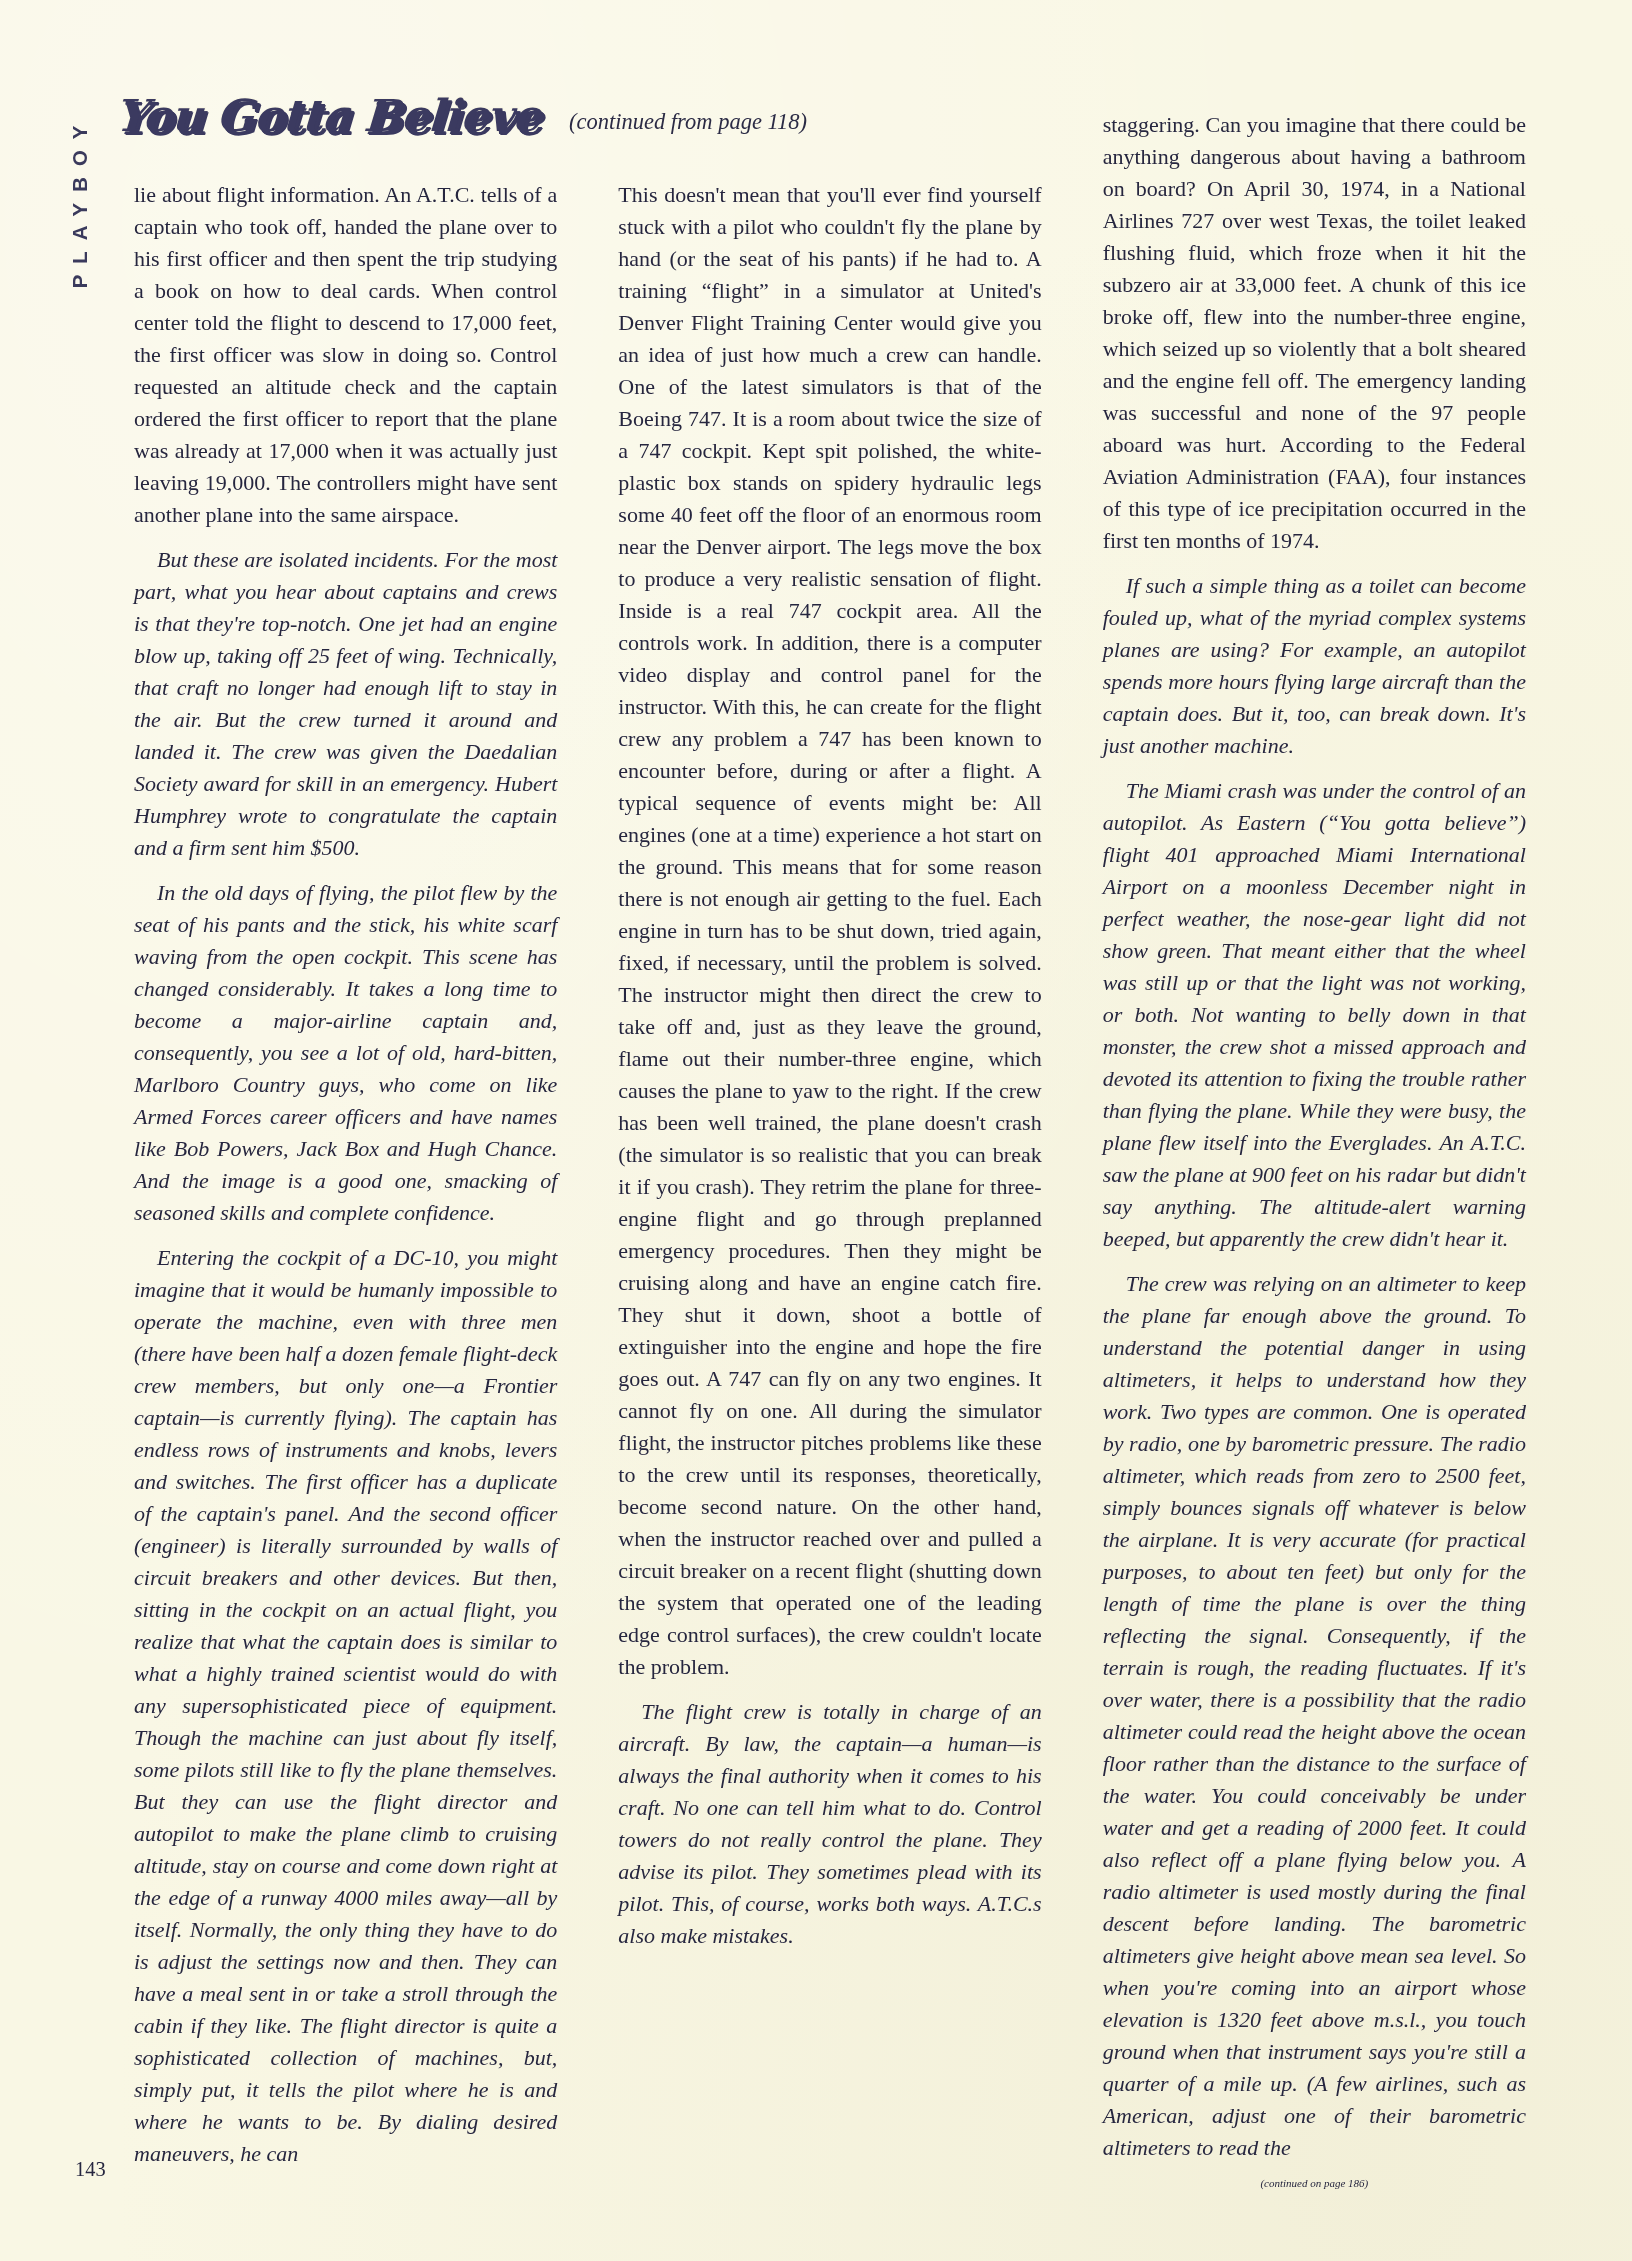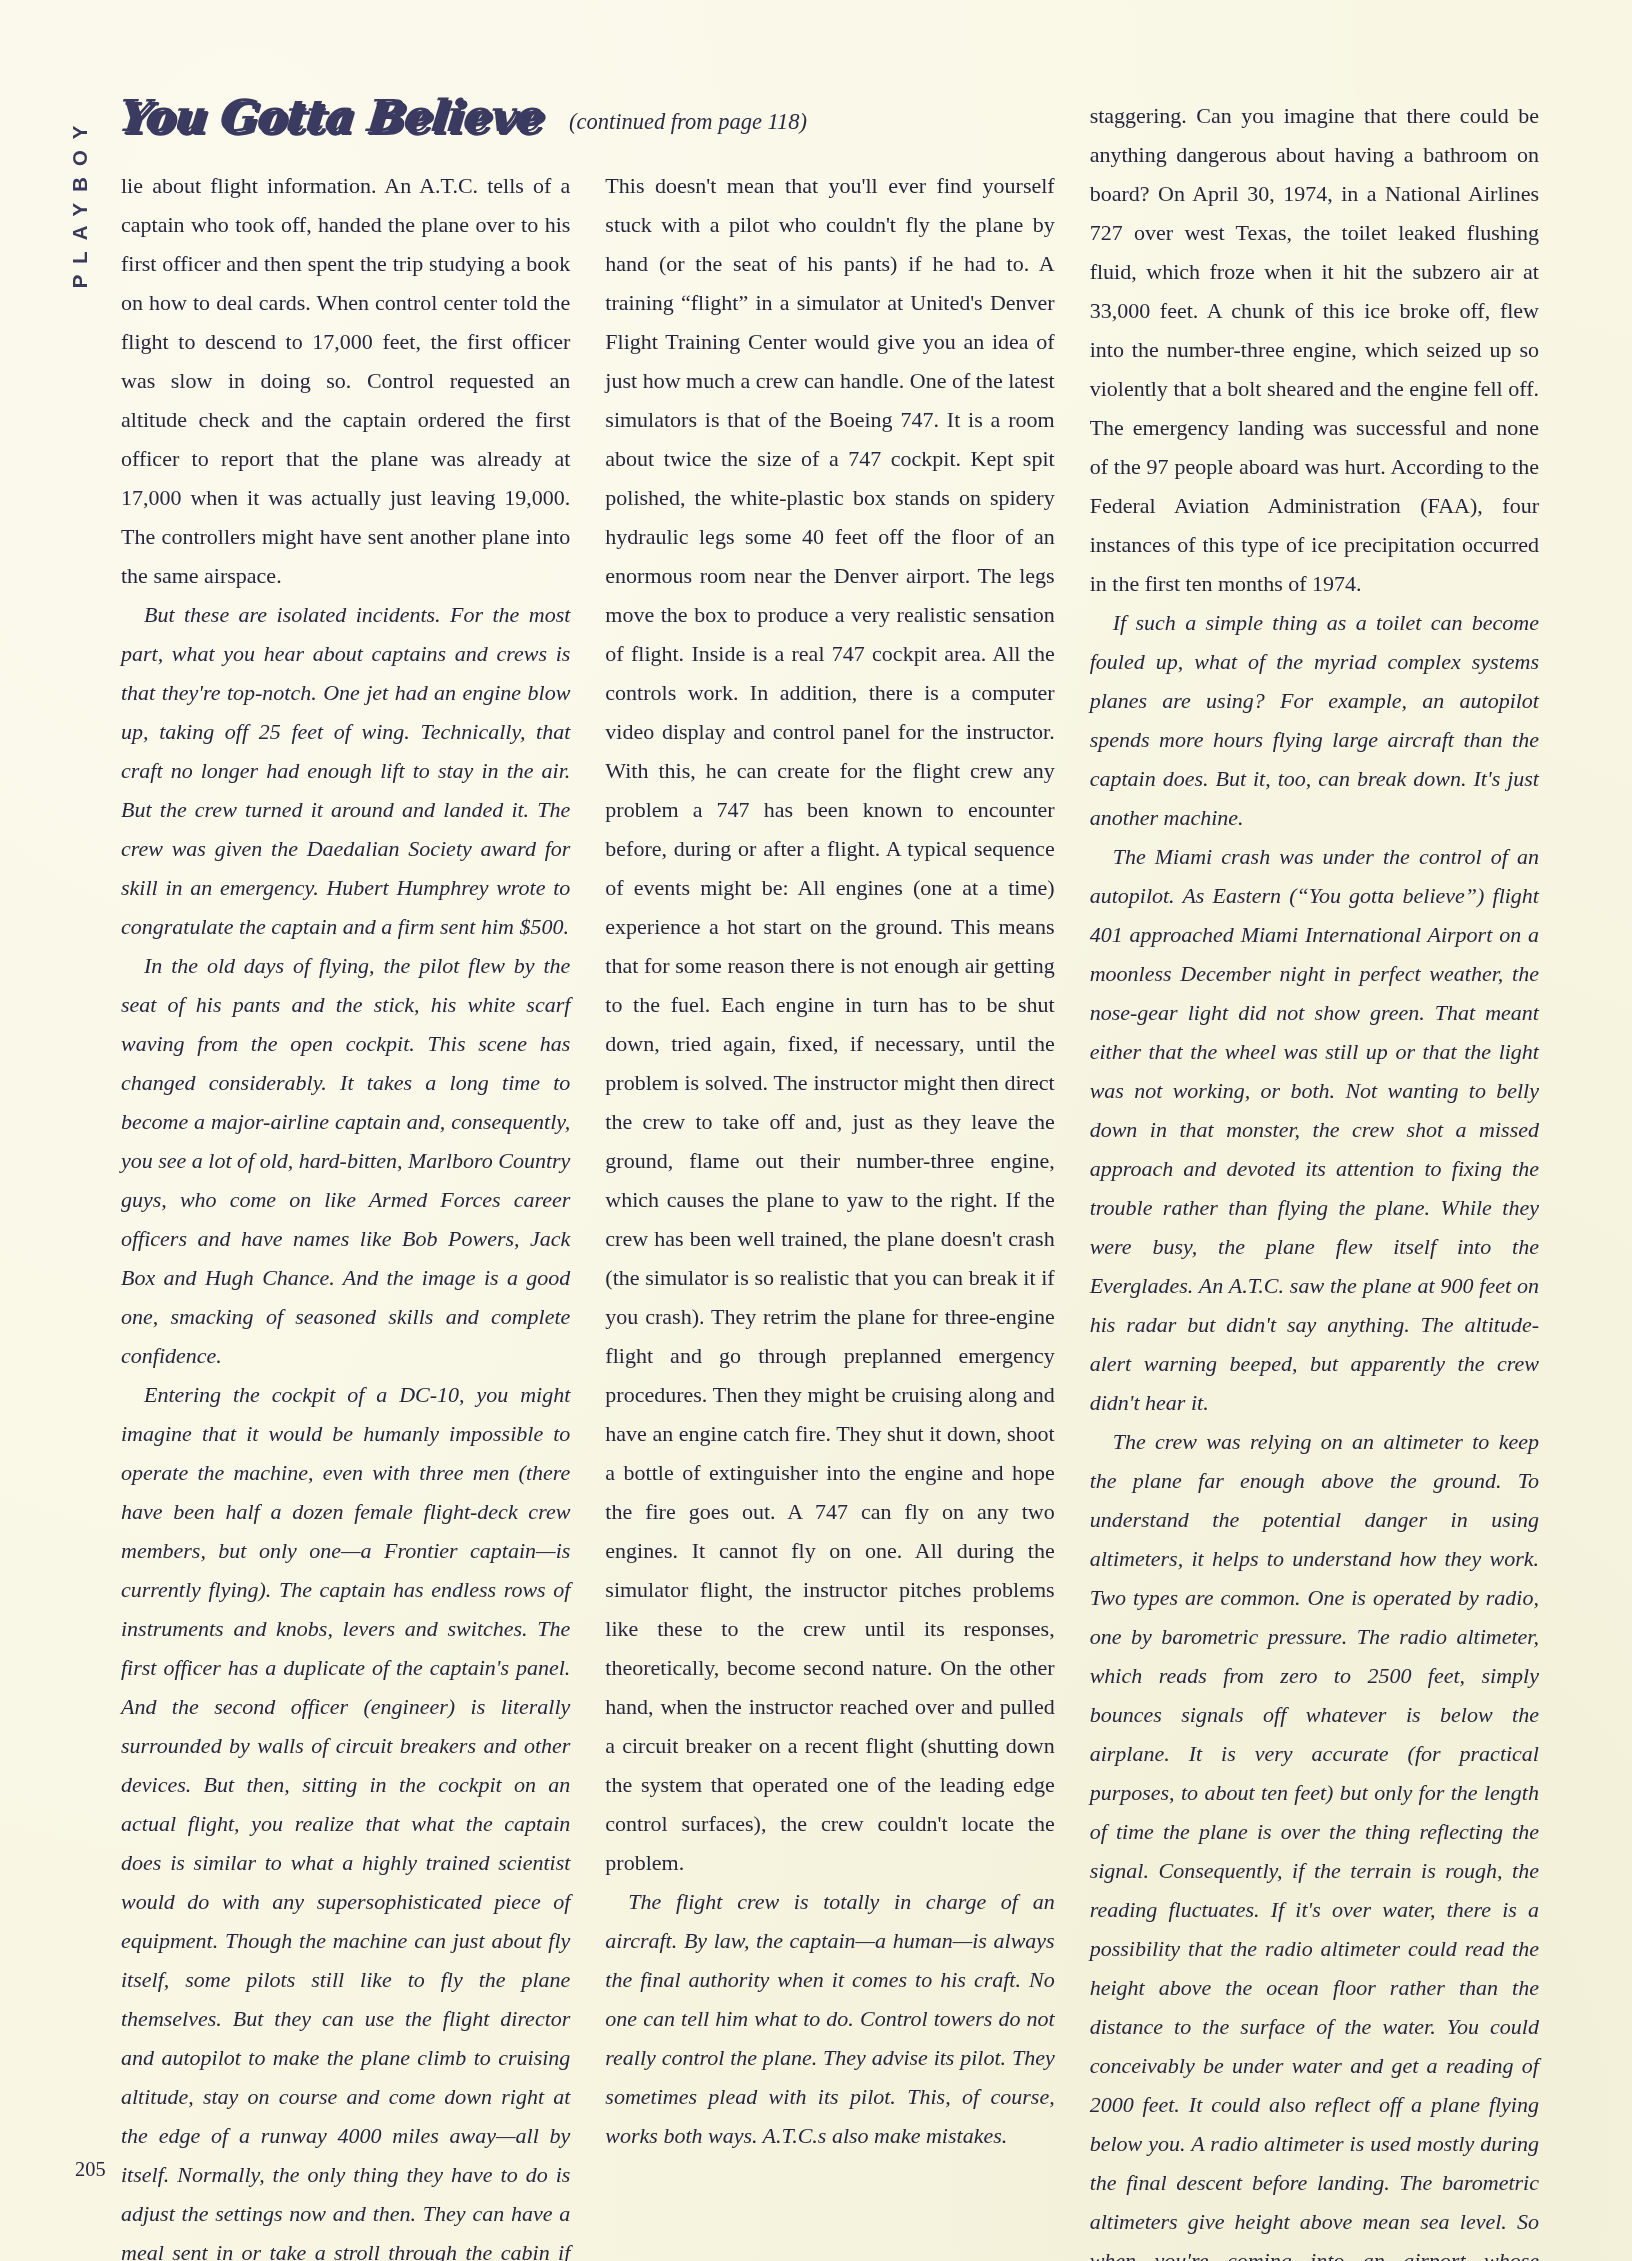"staggering. Can you imagine that" .col p { line-height: 39px -> 32px; margin: 0 -> 13px }
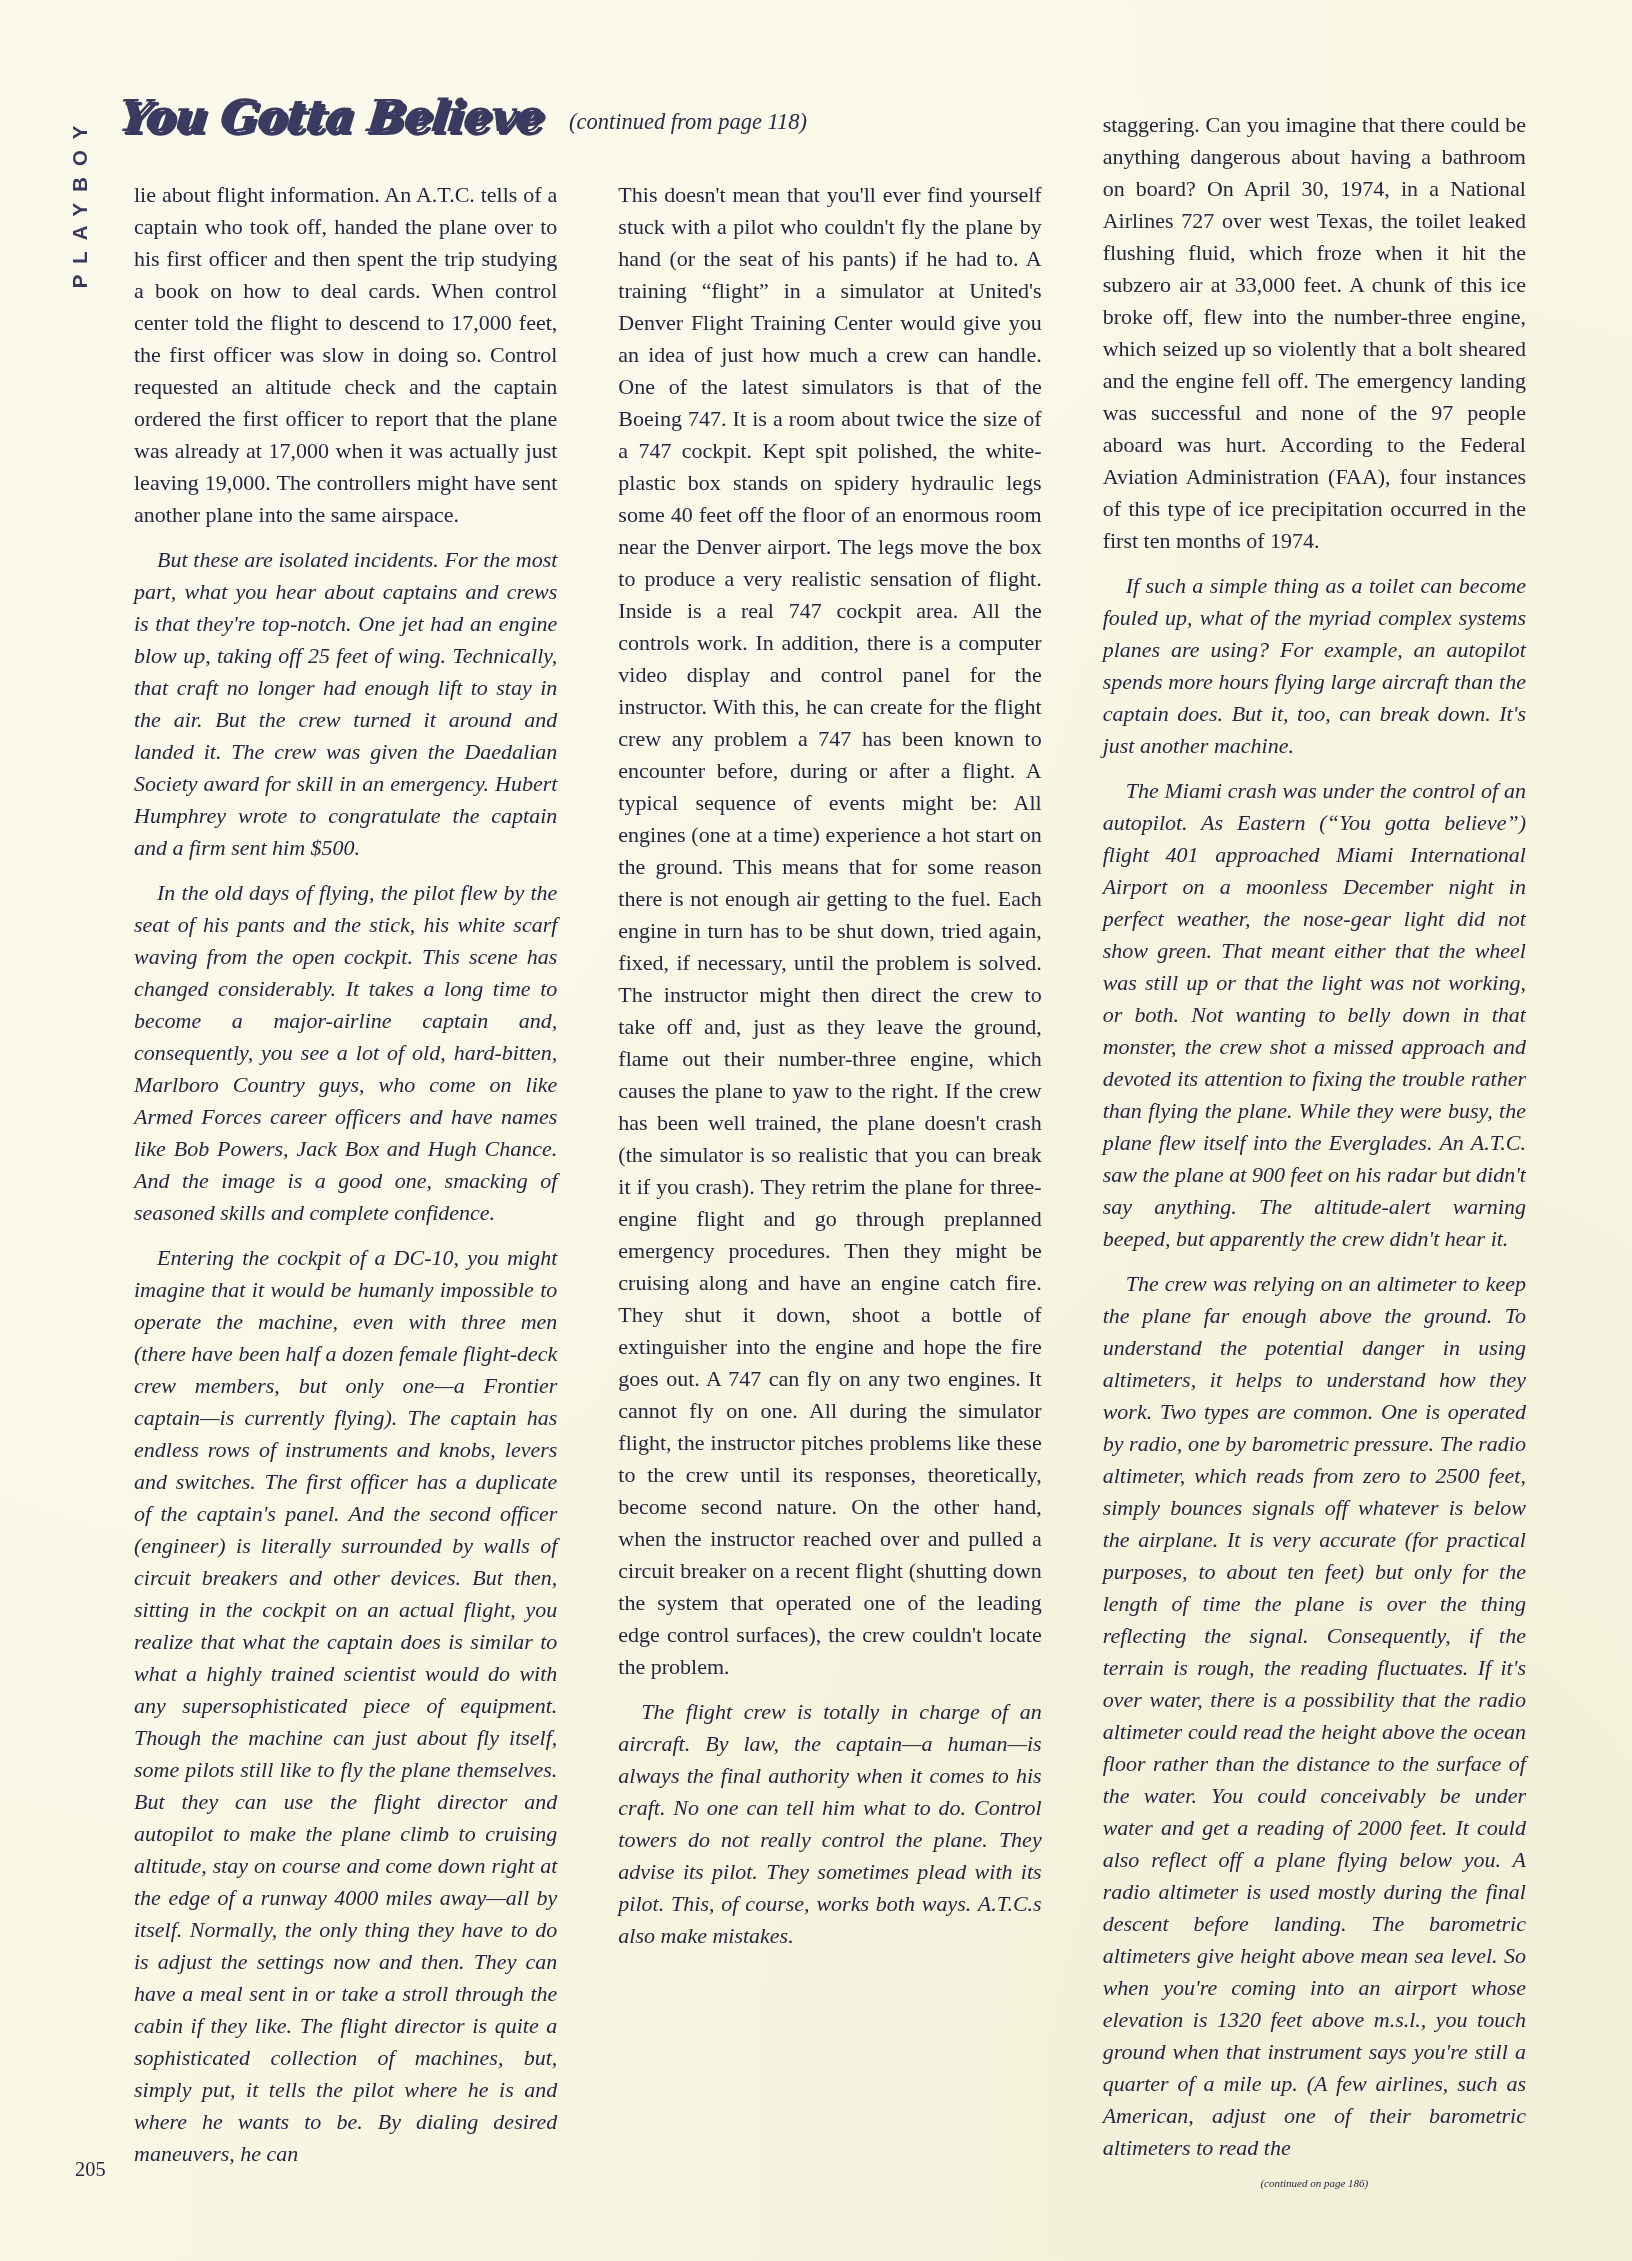"205" div.folio { text: 205 -> 143 }
